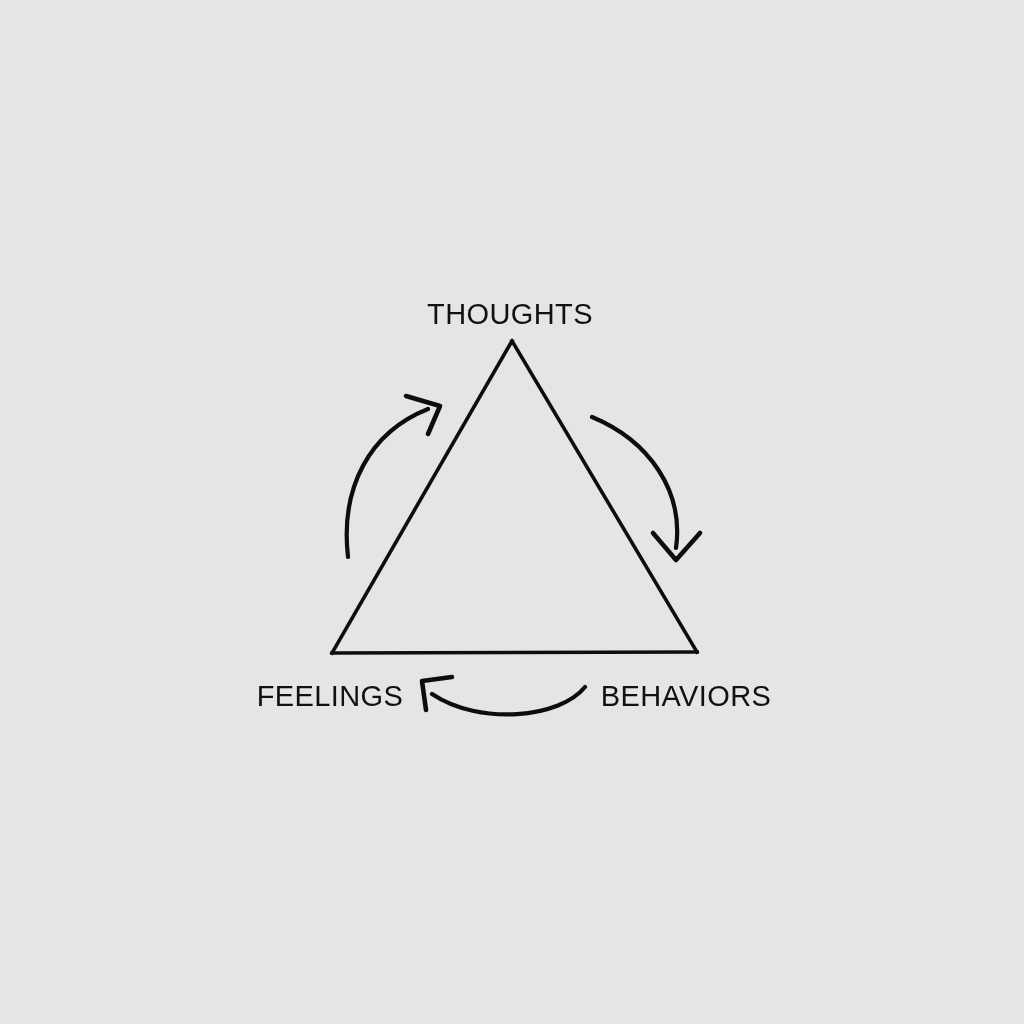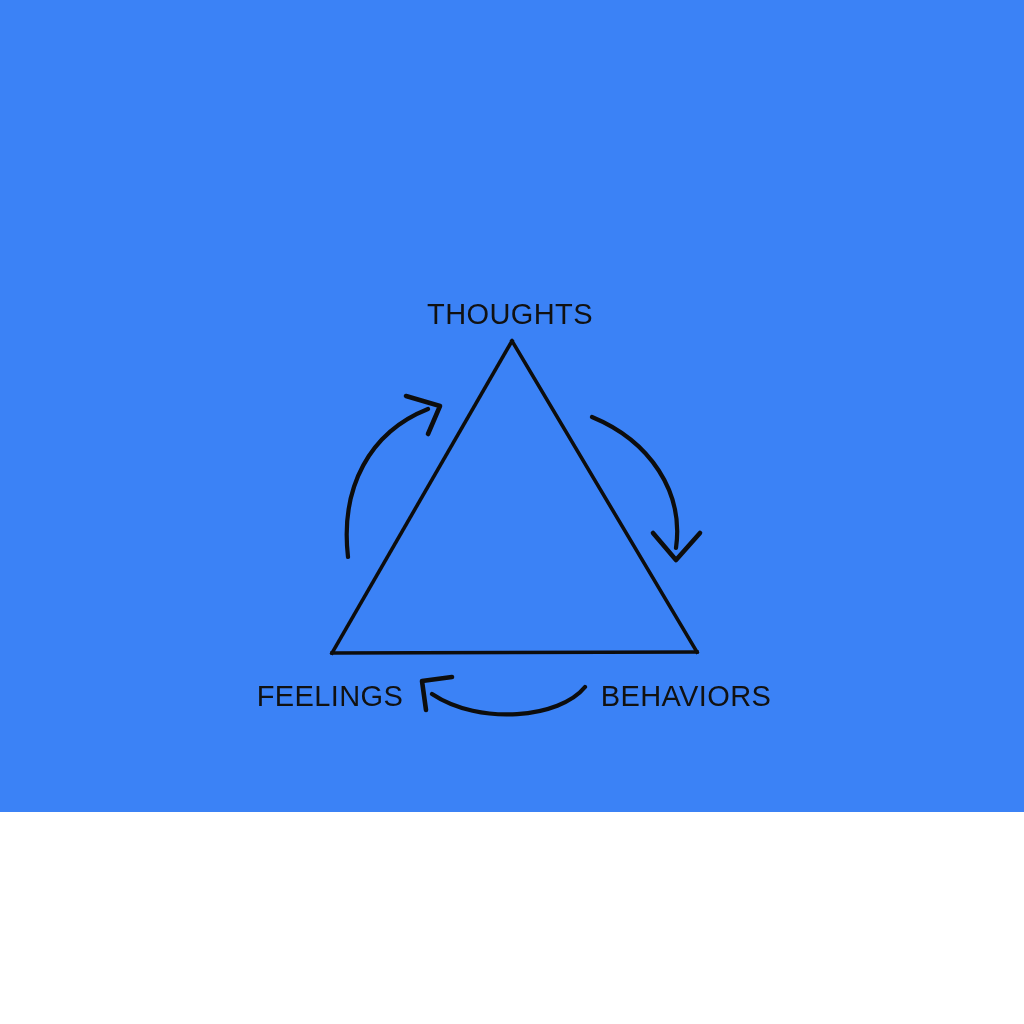"THOUGHTS" #diagram-canvas { background: #3b82f6 -> #e5e5e5; height: 812px -> 1024px }
